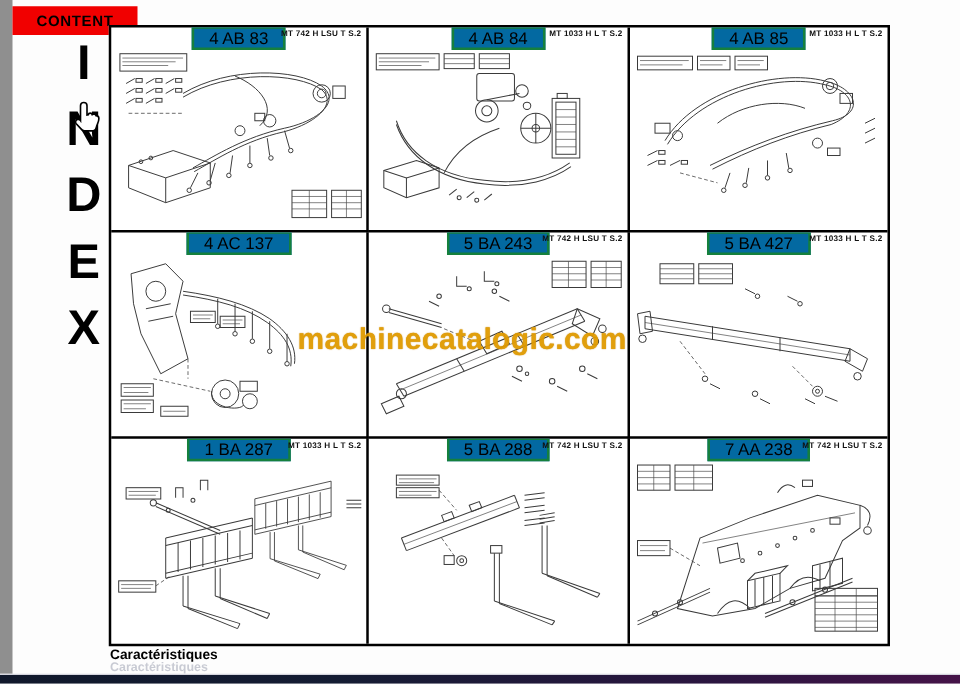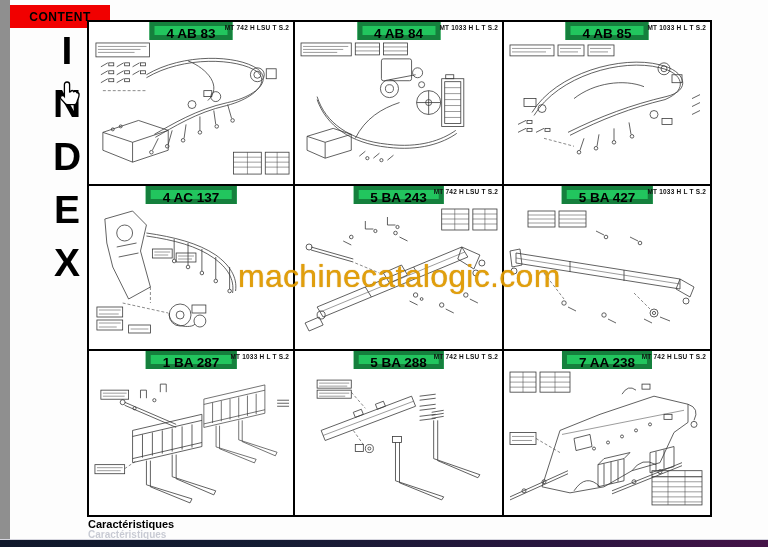"4 AB 83" .code-box { background: #22c55e -> #0369a1; border: 5px solid #15803d -> 2px solid #15803d; font-weight: bold -> normal }
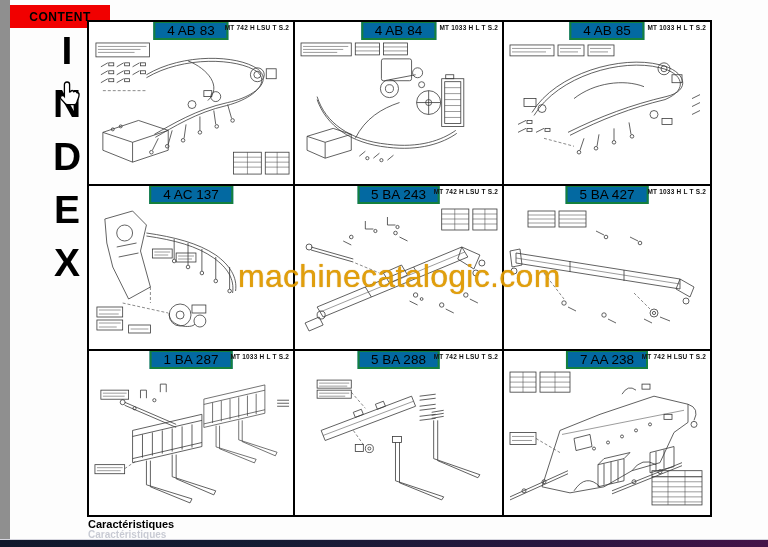"machinecatalogic.com" .watermark { font-size: 32px -> 24px; font-weight: normal -> bold }
